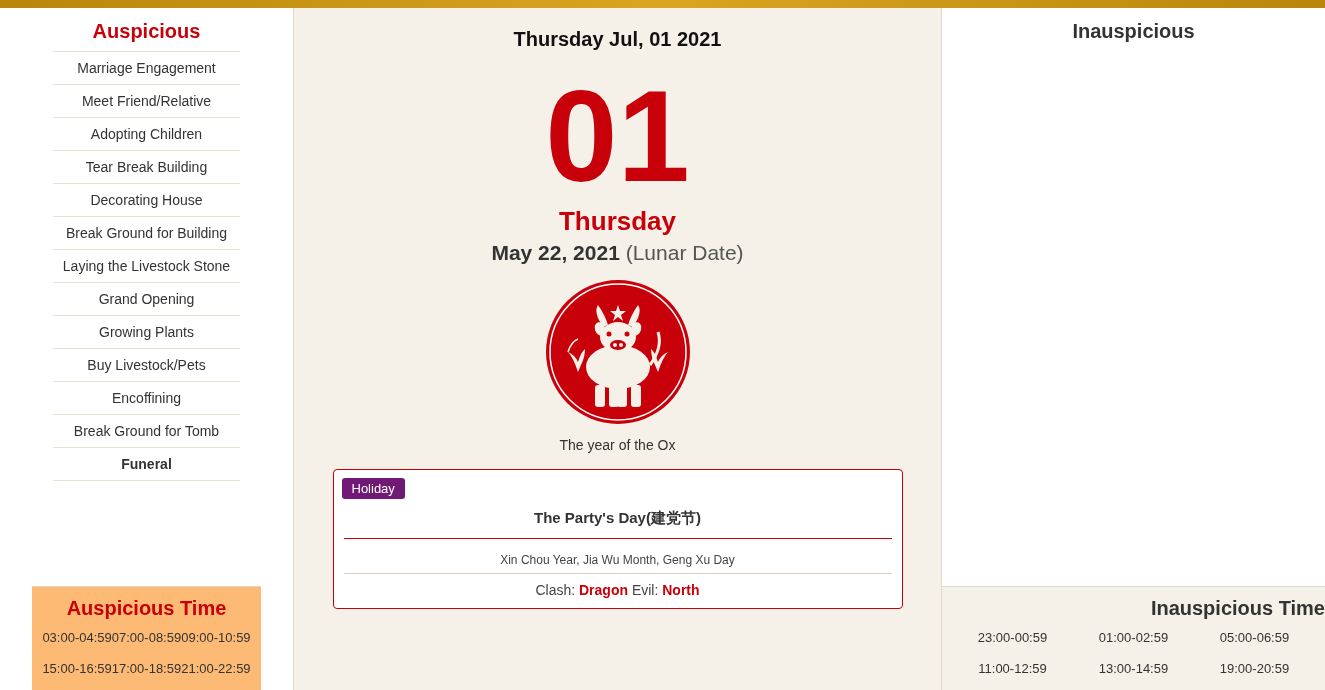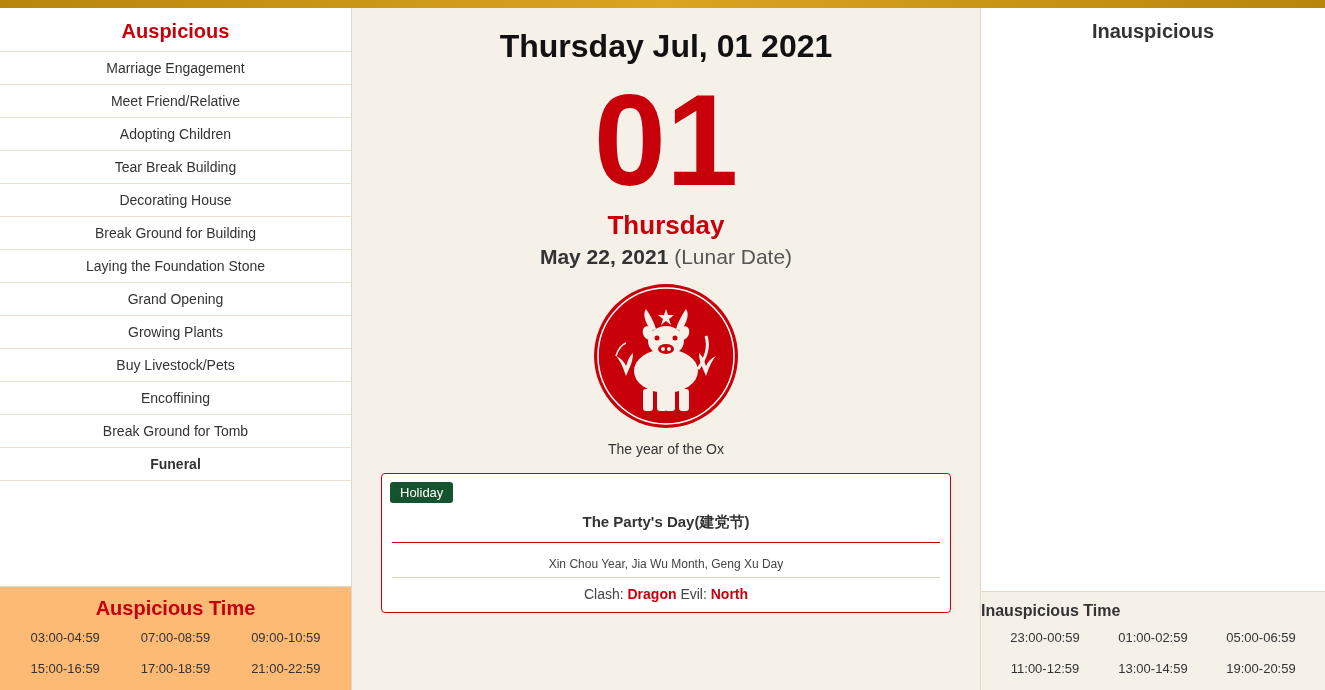"Auspicious" .left-panel { align-items: none -> center; width: 352px -> 294px }
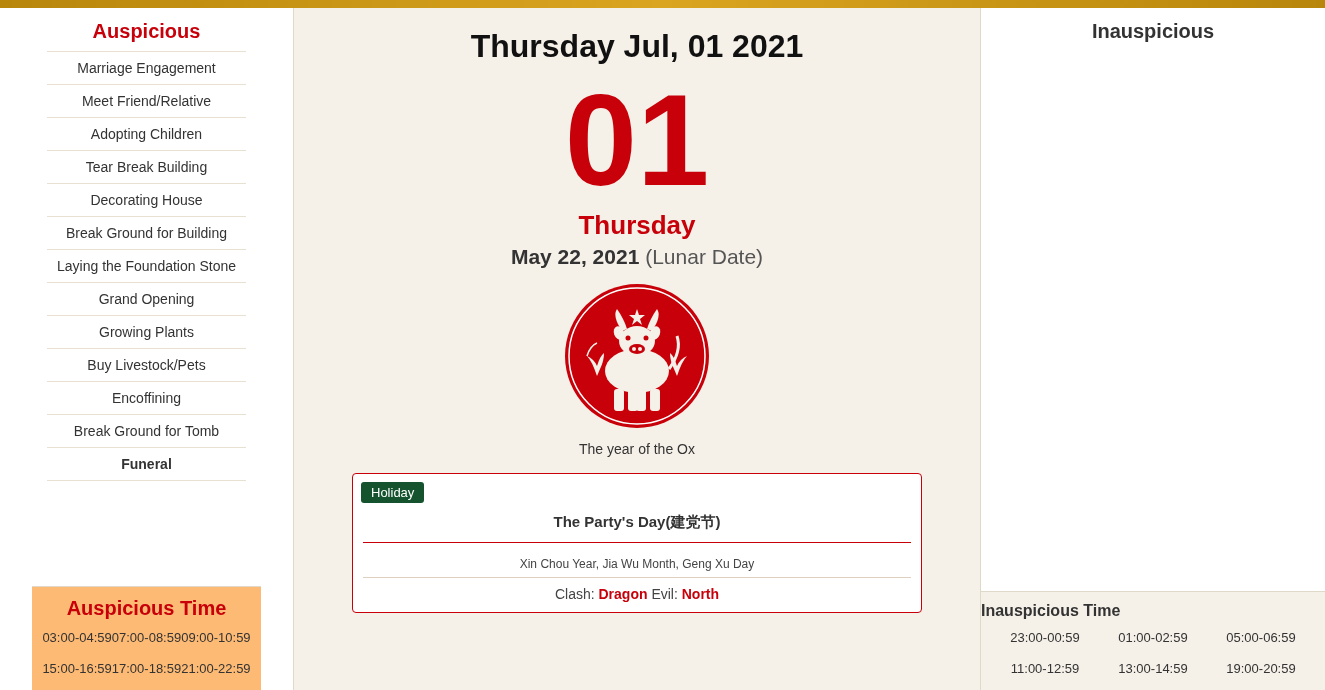"Thursday Jul, 01 2021" .date-title { font-size: 32px -> 20px; margin: 20px 0 10px -> 20px 0 20px }
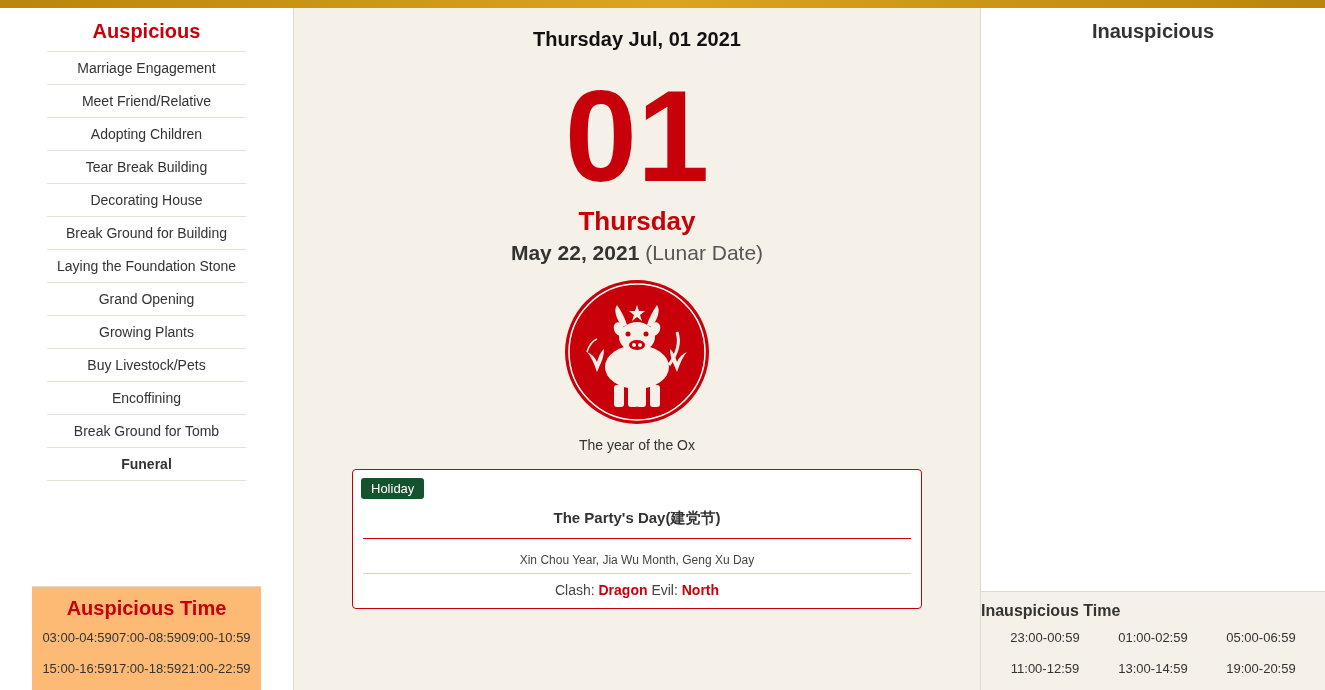"Inauspicious" .right-panel { width: 345px -> 384px }
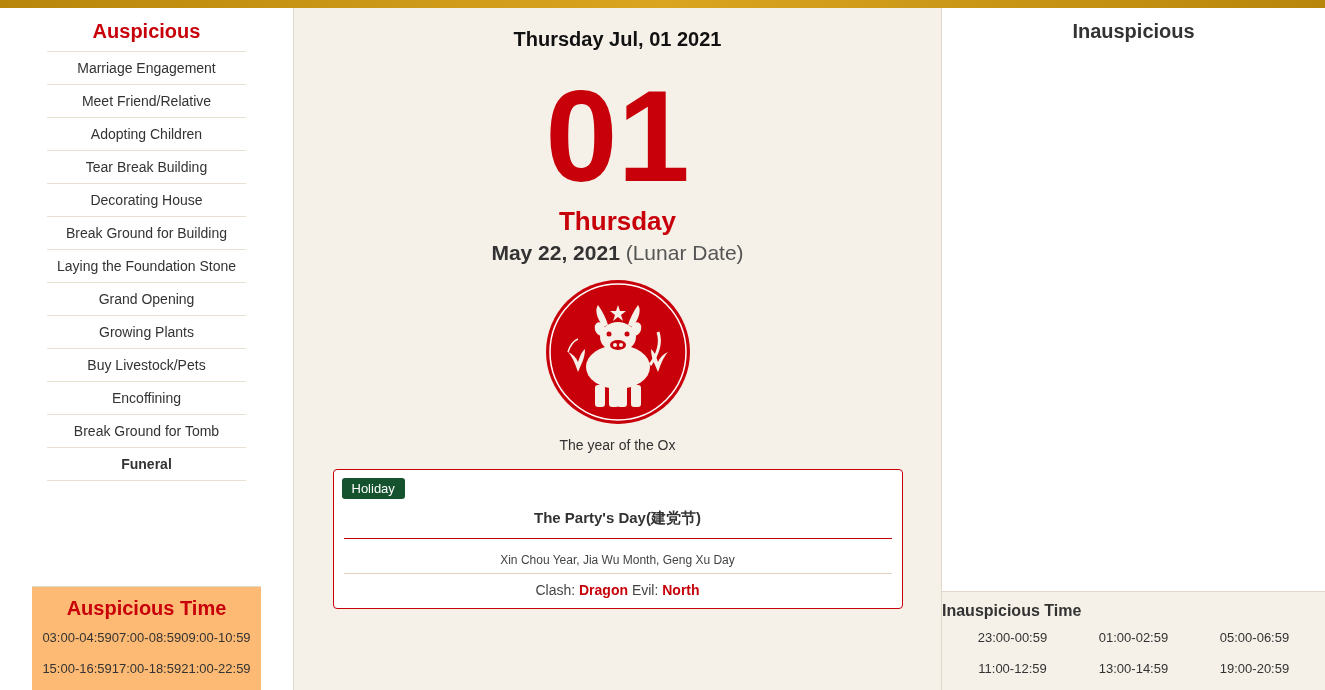"Laying the Foundation Stone" li { text: Foundation -> Livestock }
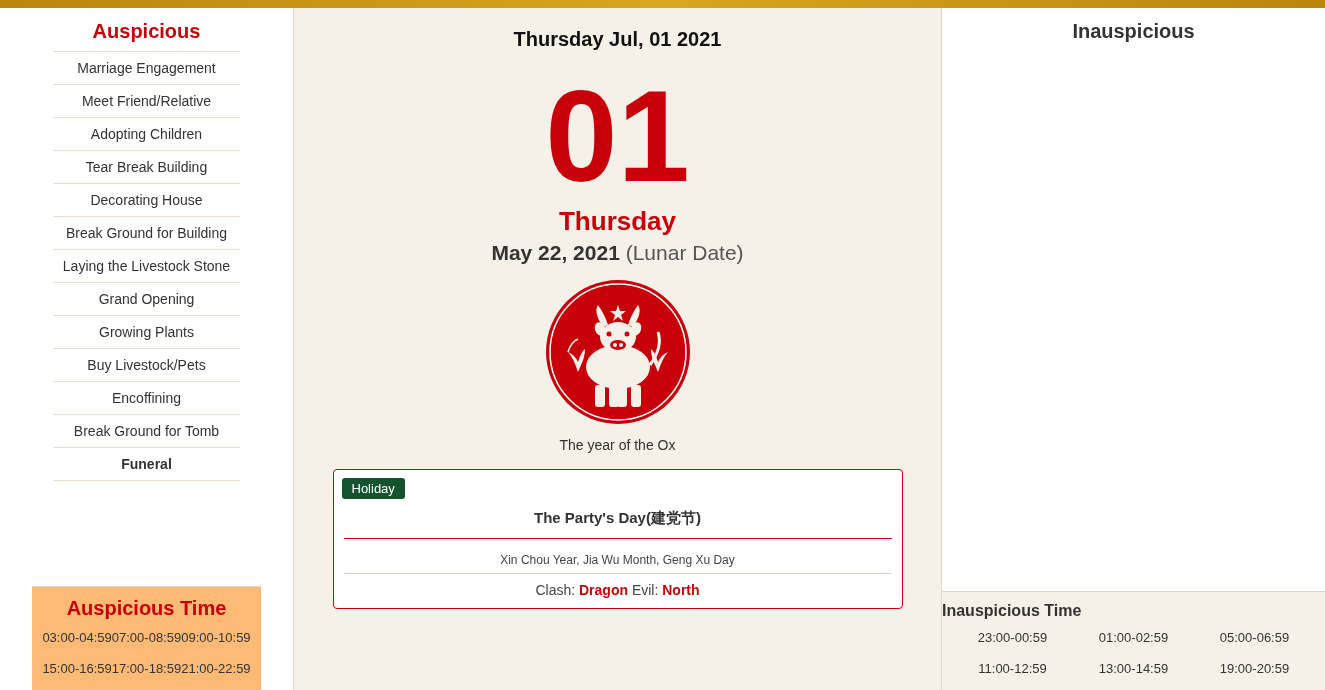"Holiday" .holiday-tag { background: #14532d -> #701a75 }
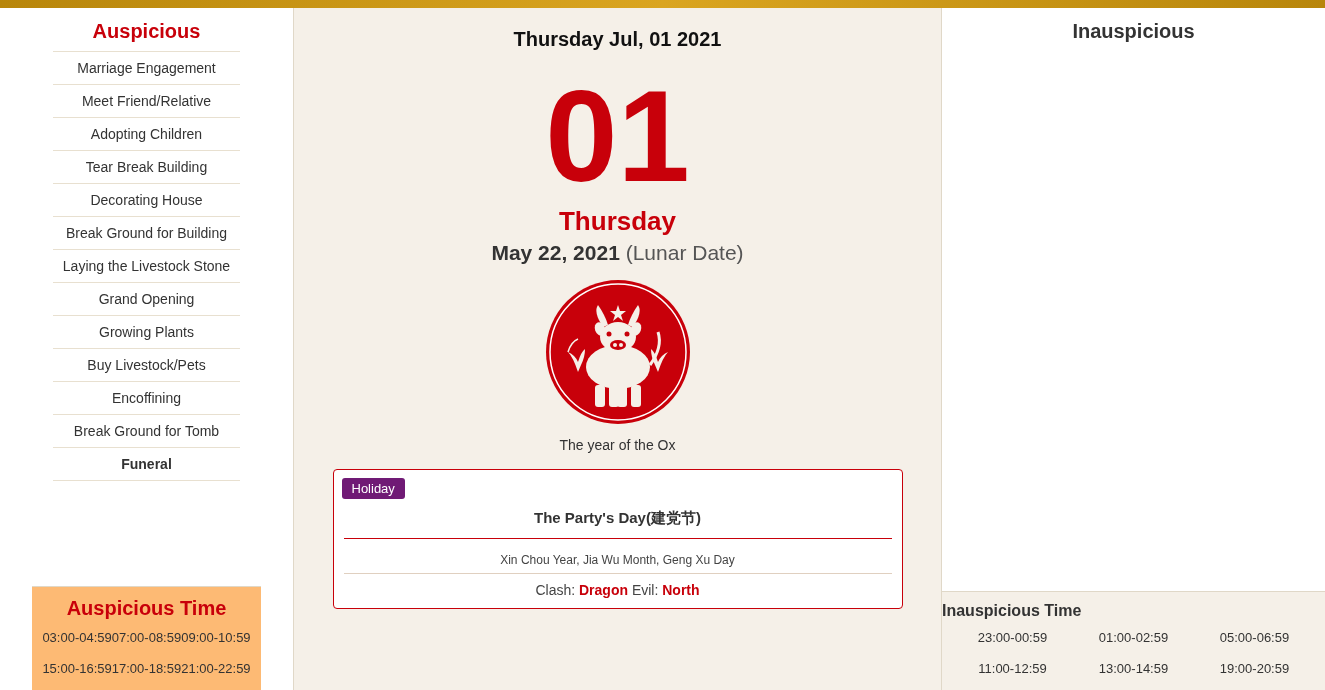"Inauspicious Time" .inauspicious-time-header { font-size: 16px -> 20px; text-align: left -> right }
